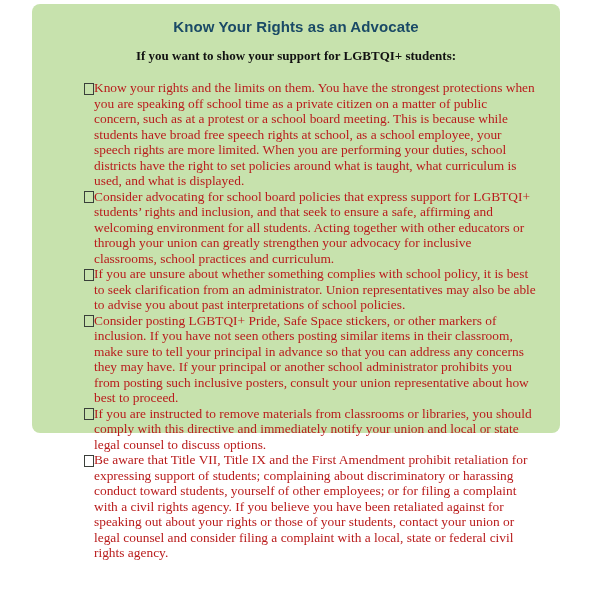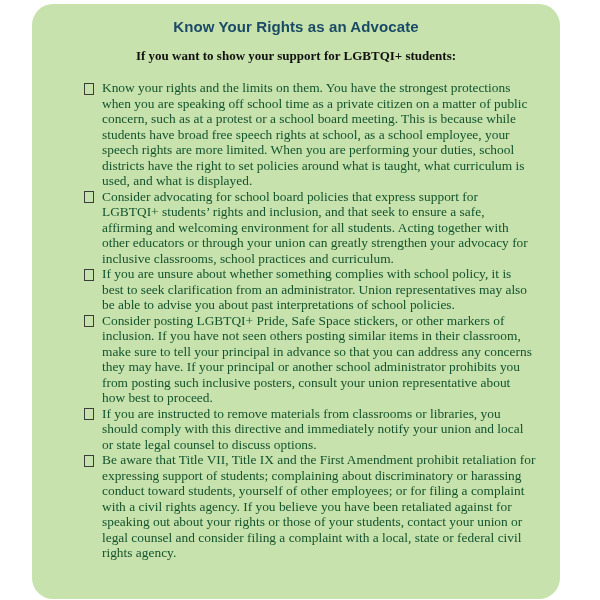"Know Your Rights as an" .panel { border-radius: 21px -> 8px; height: 595px -> 429px }
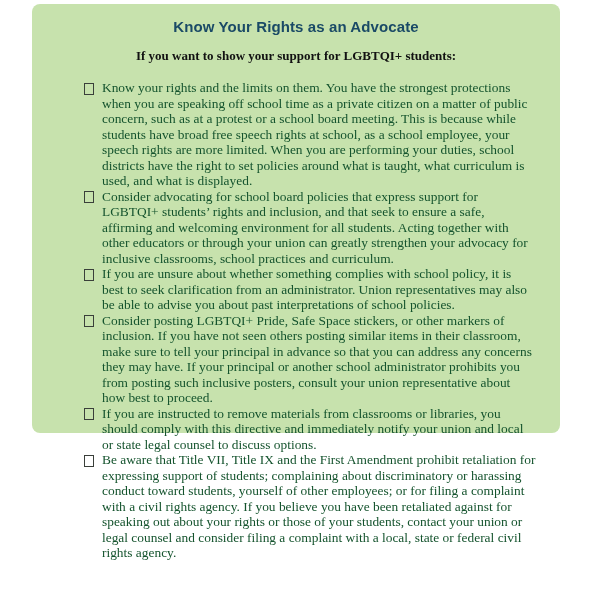"Know your rights and the" ul.bullets li { color: #14532d -> #b91c1c; gap: 8px -> none }
